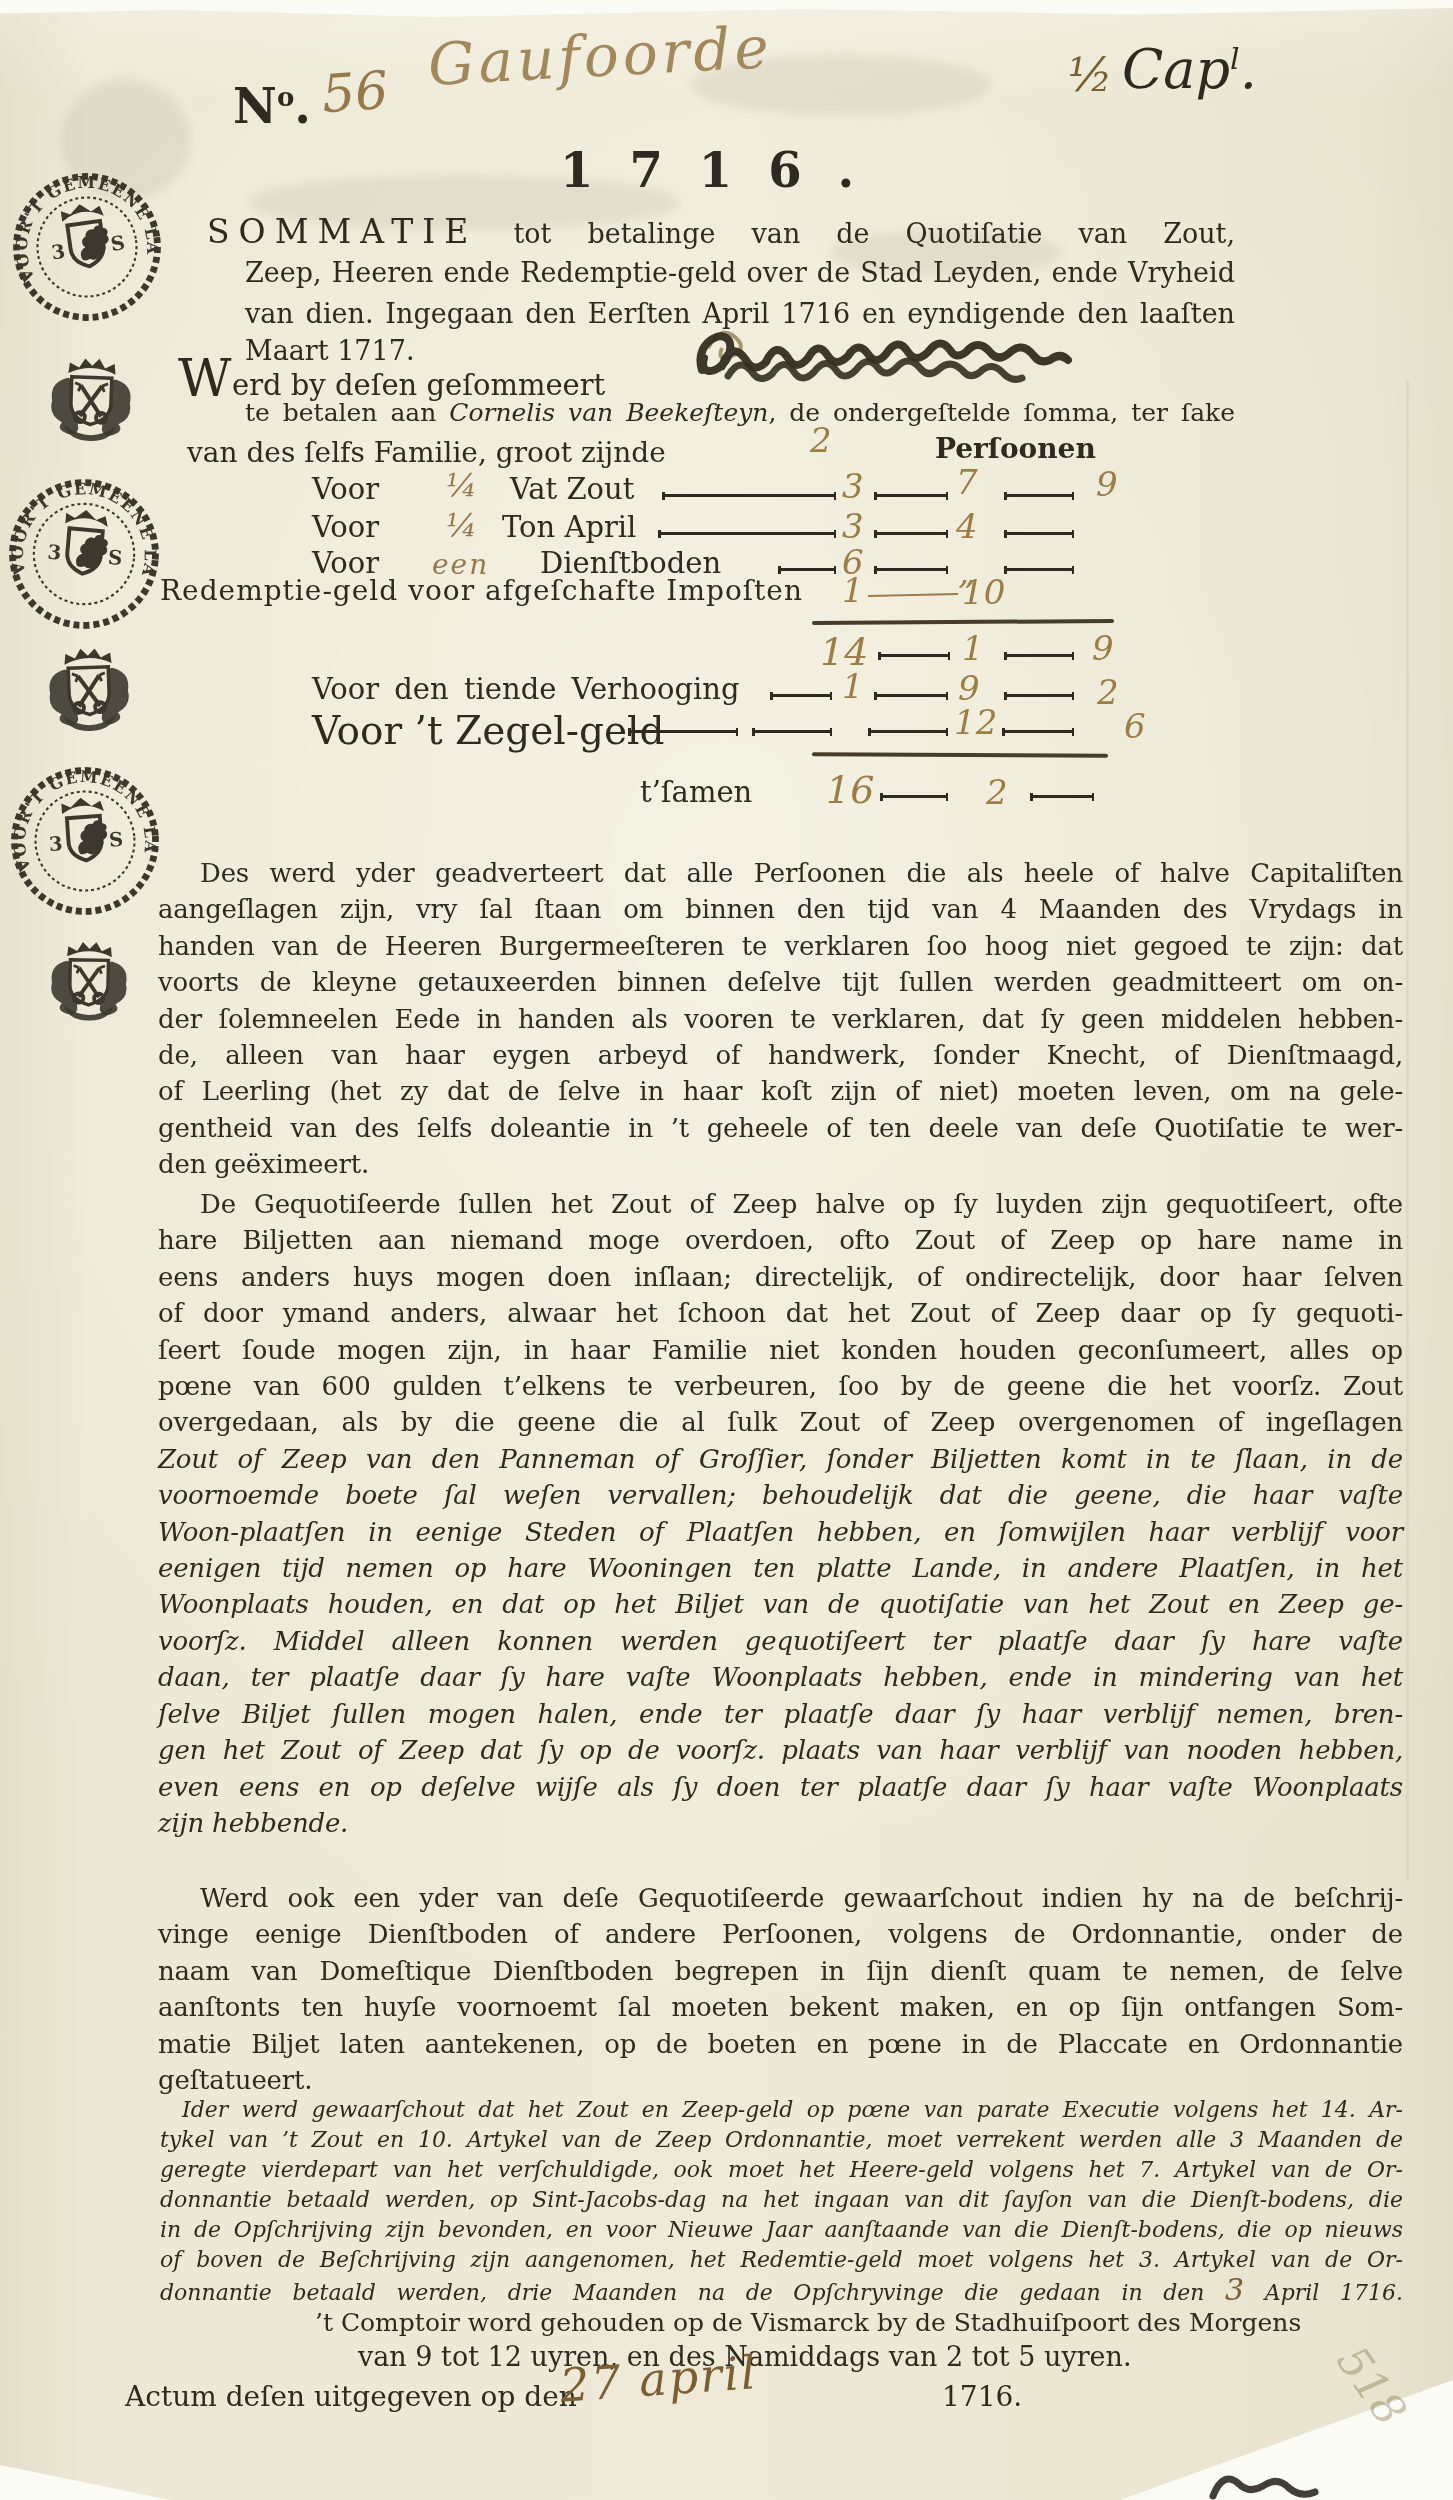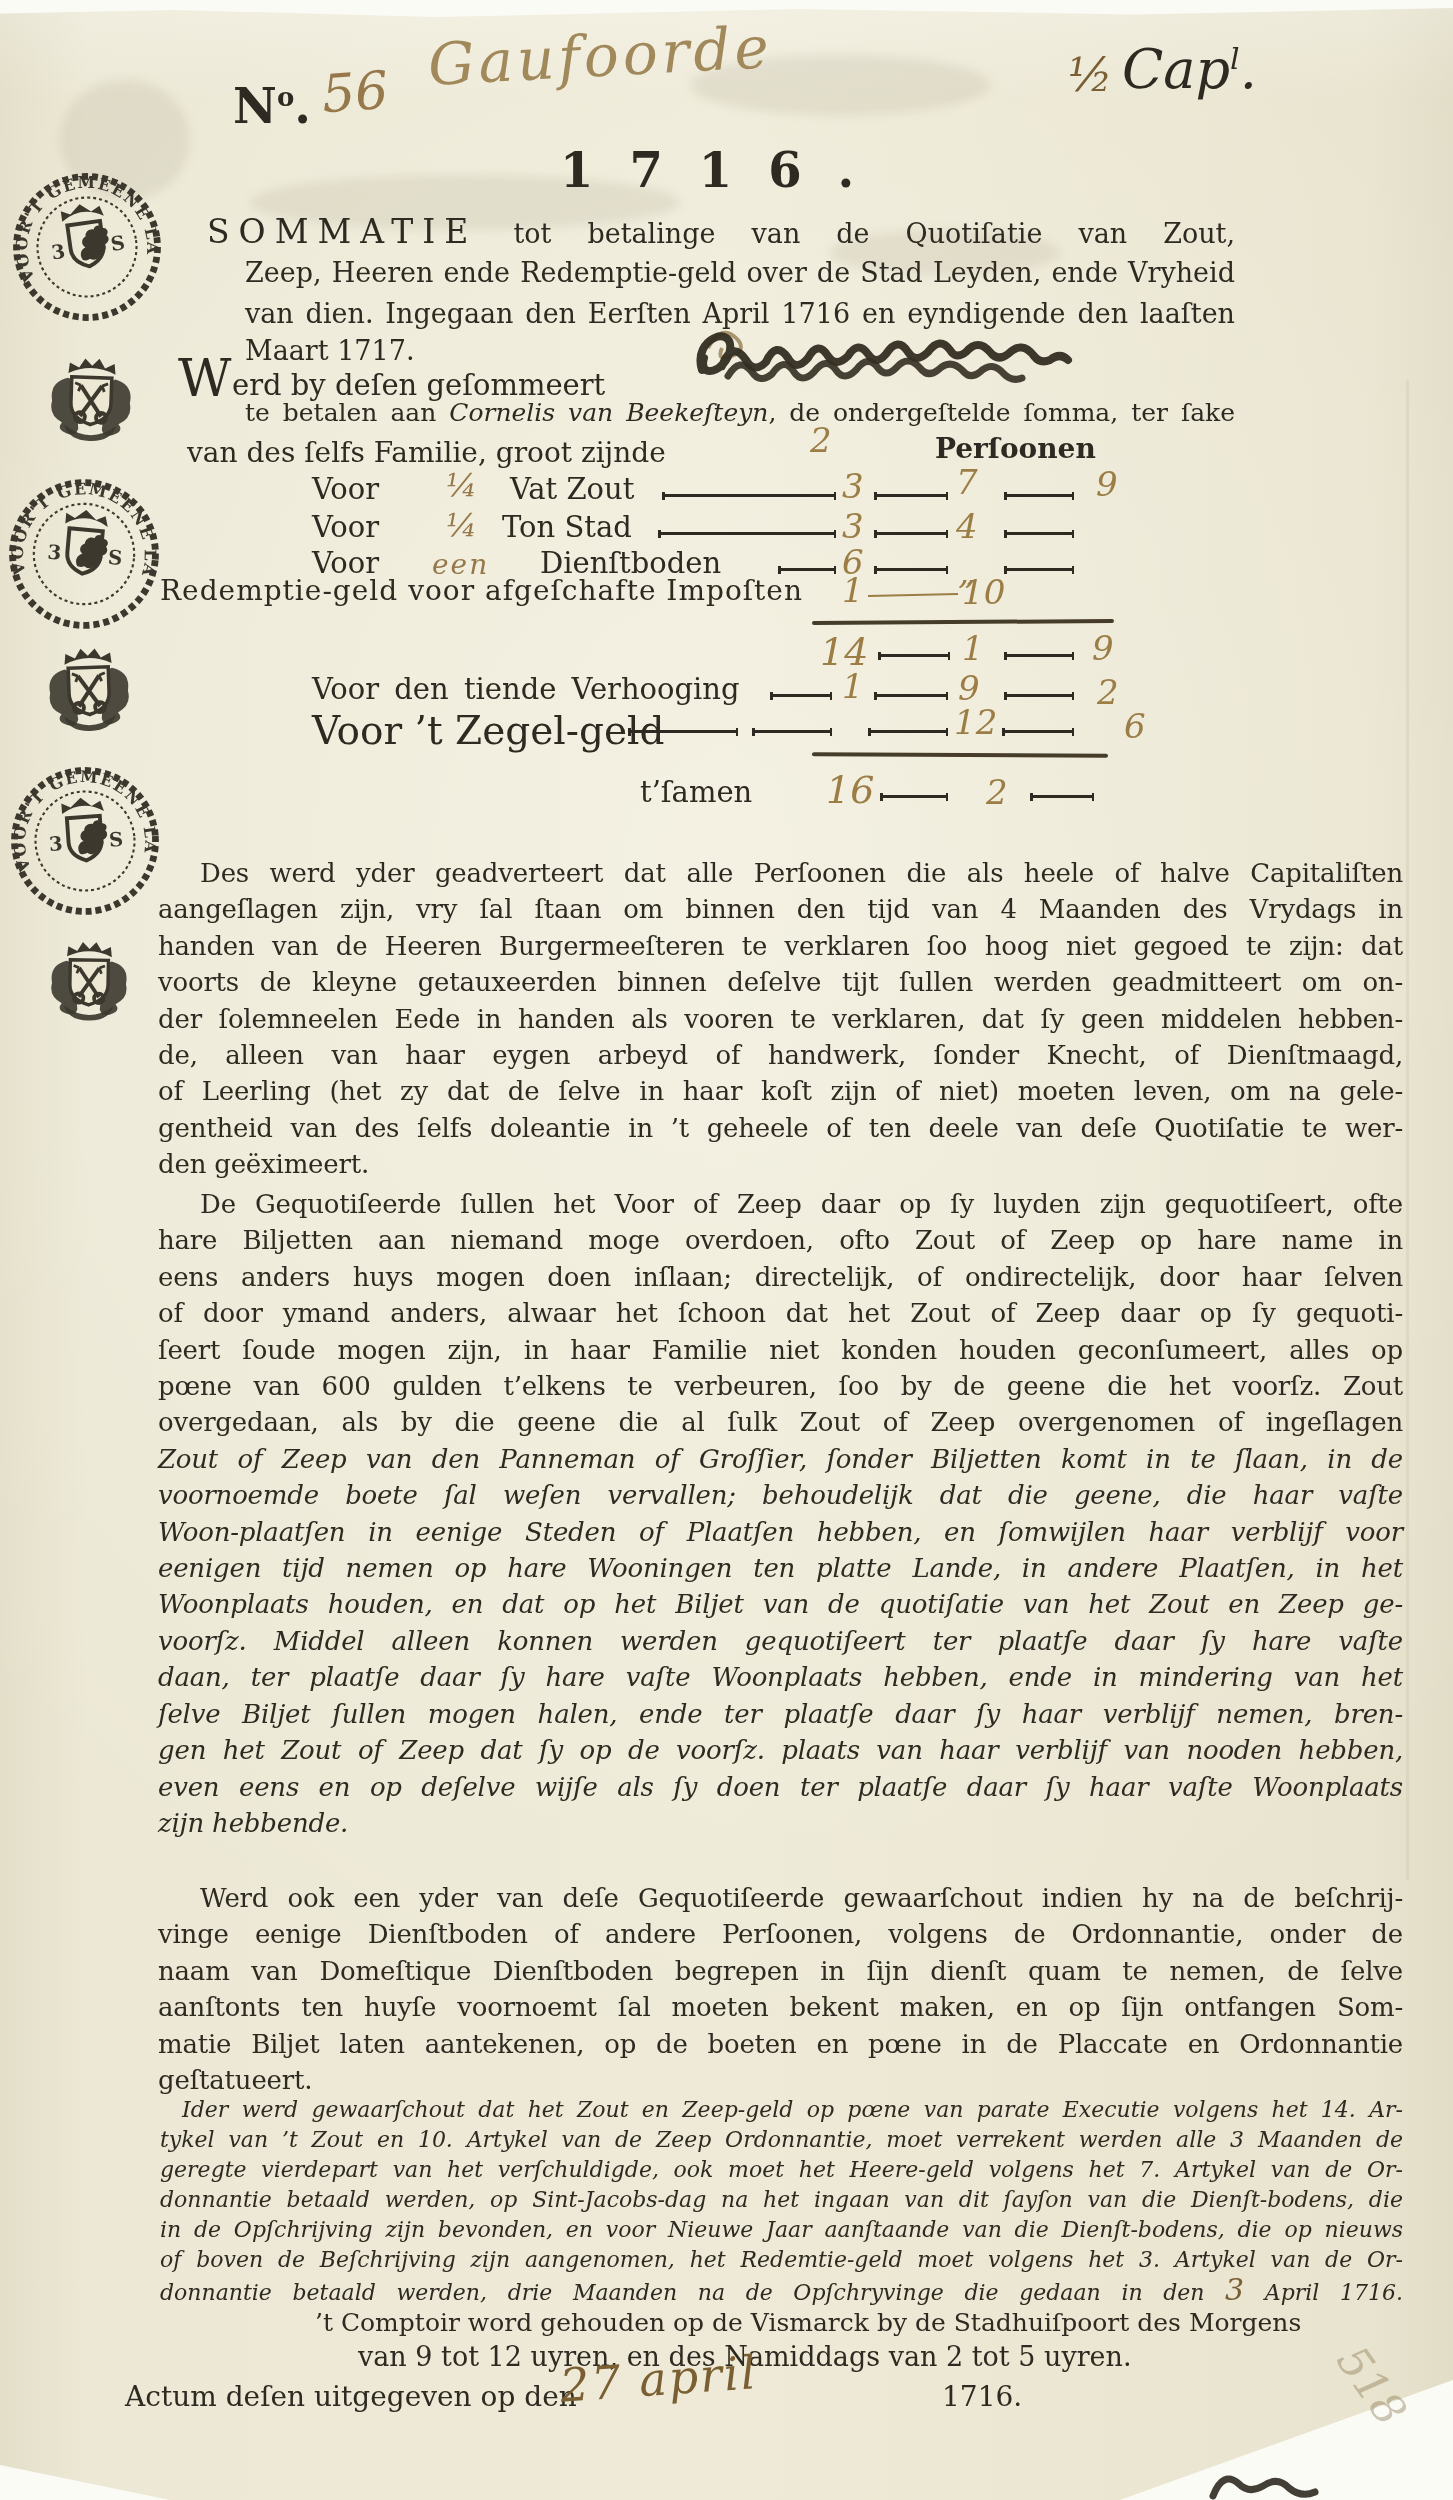"Ton Stad" span.abs { text: Stad -> April }
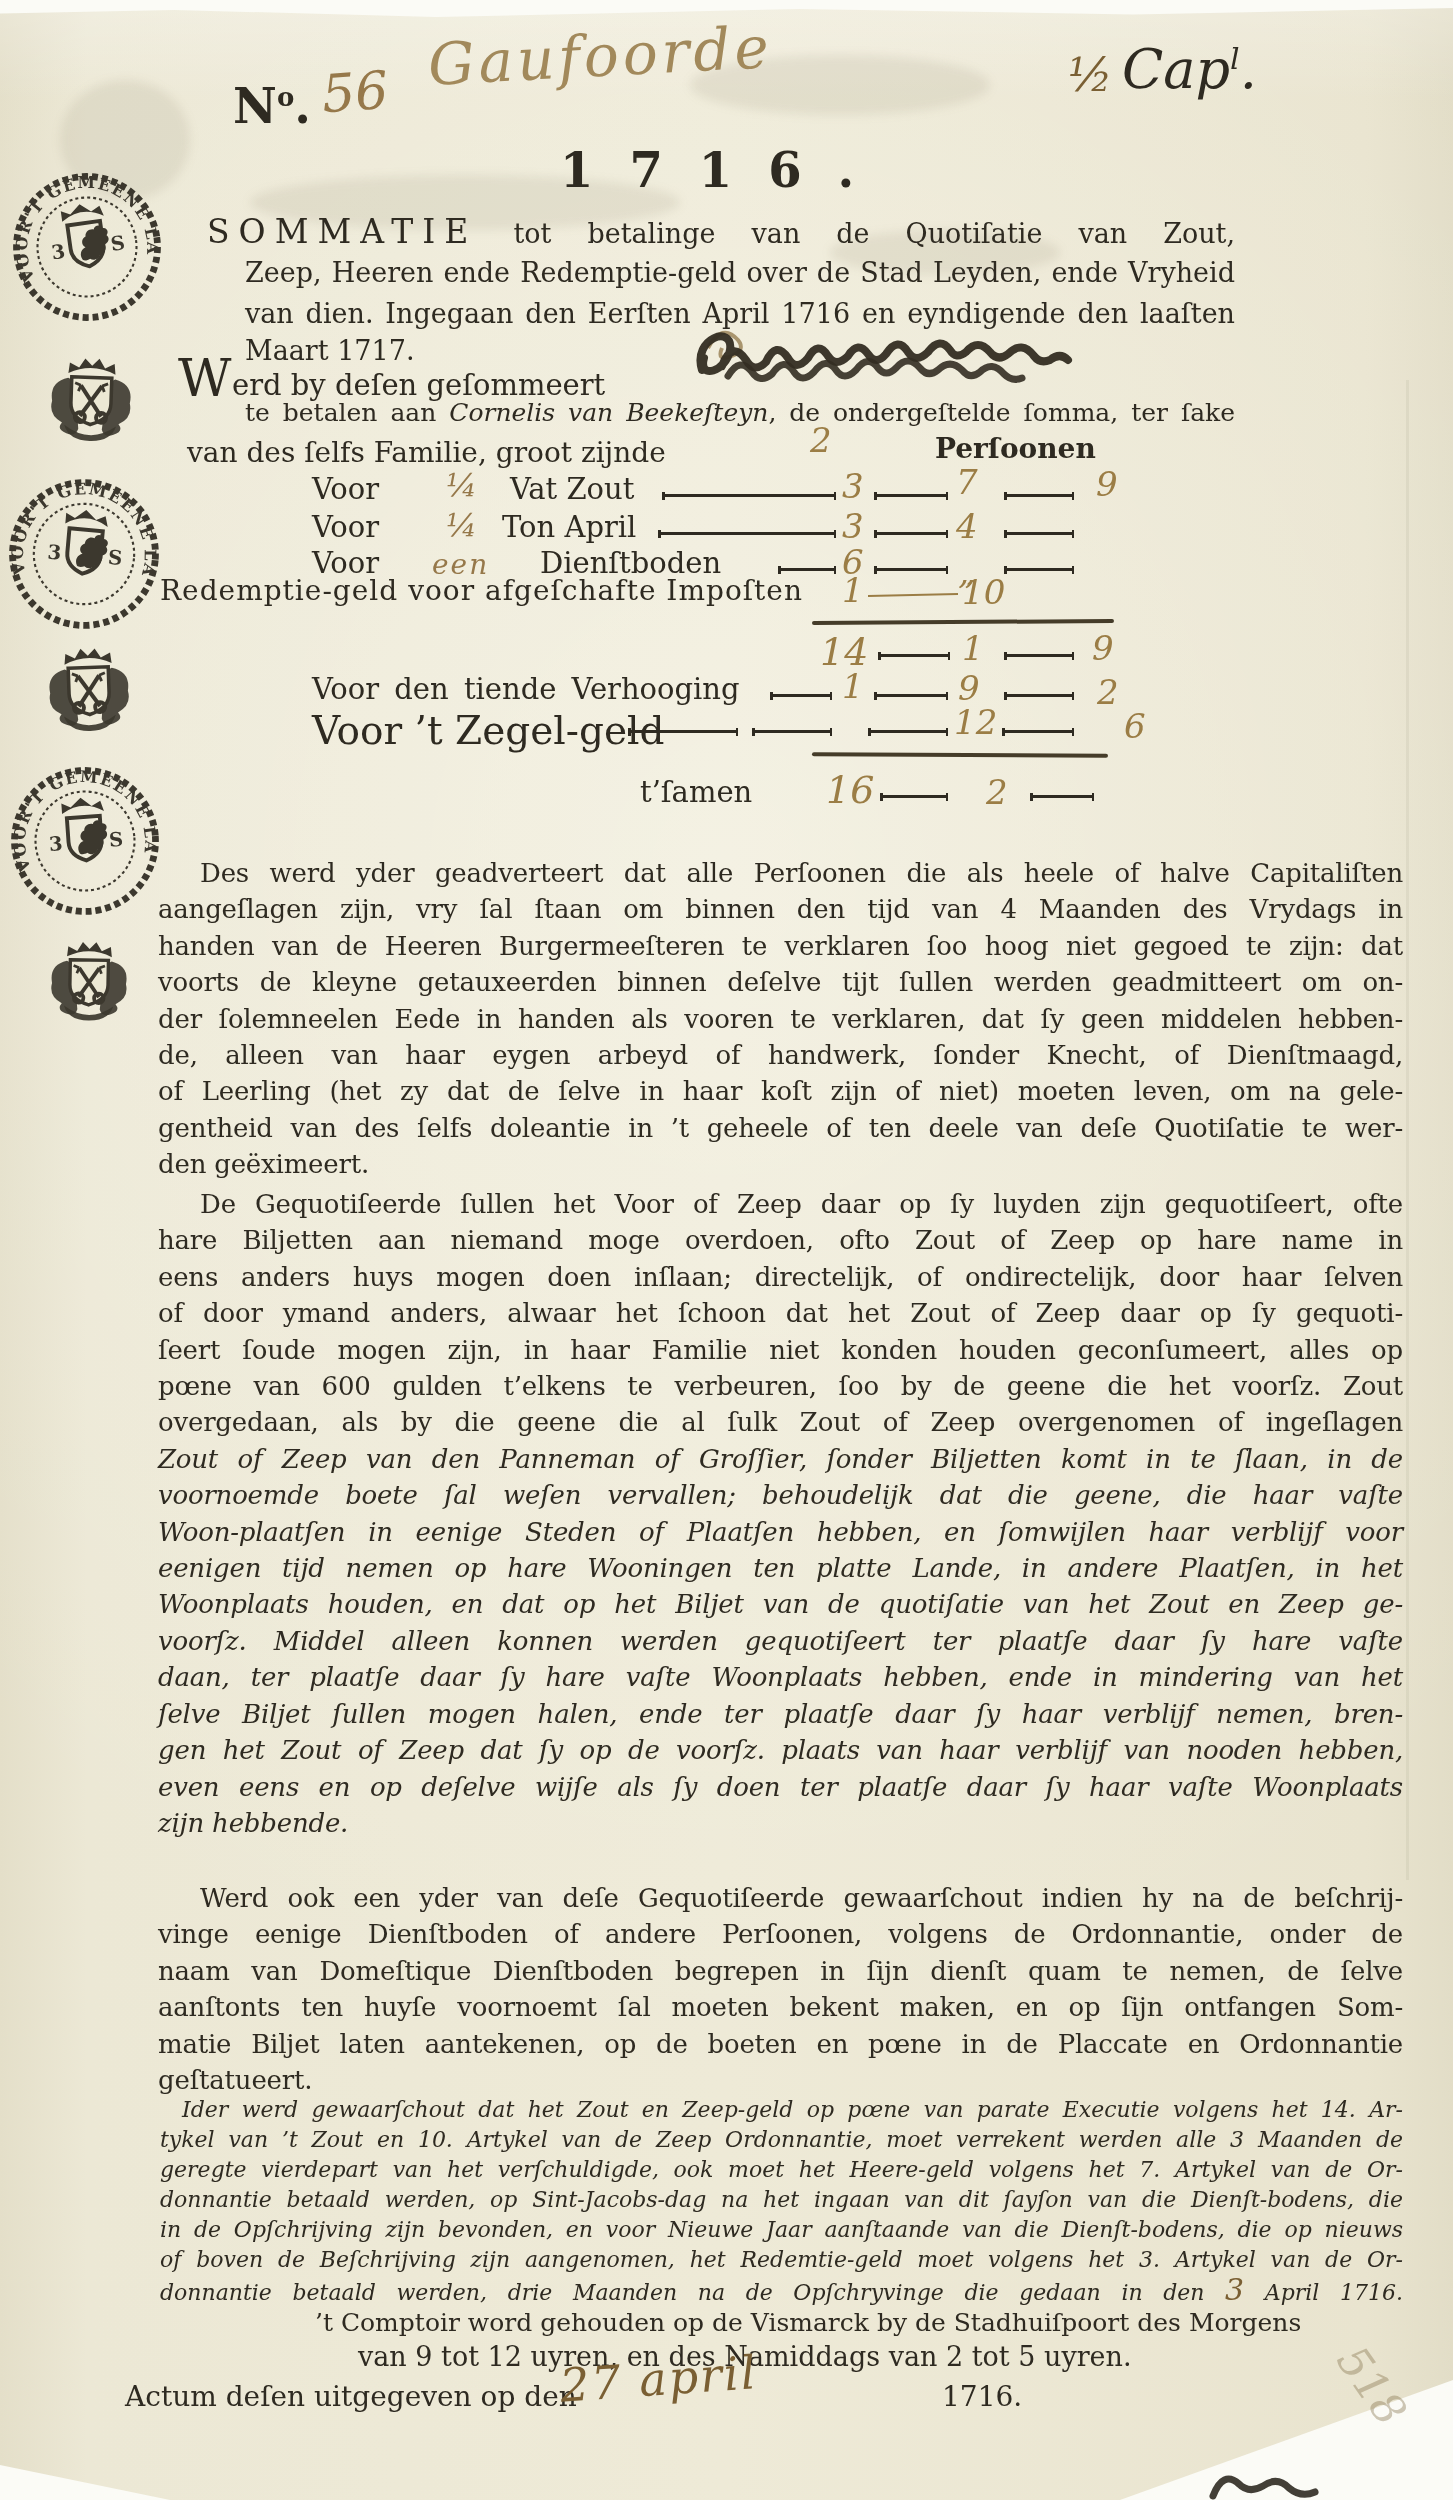"De Gequotiſeerde ſullen het Voor" div.tline { text: Voor of Zeep daar -> Zout of Zeep halve }
